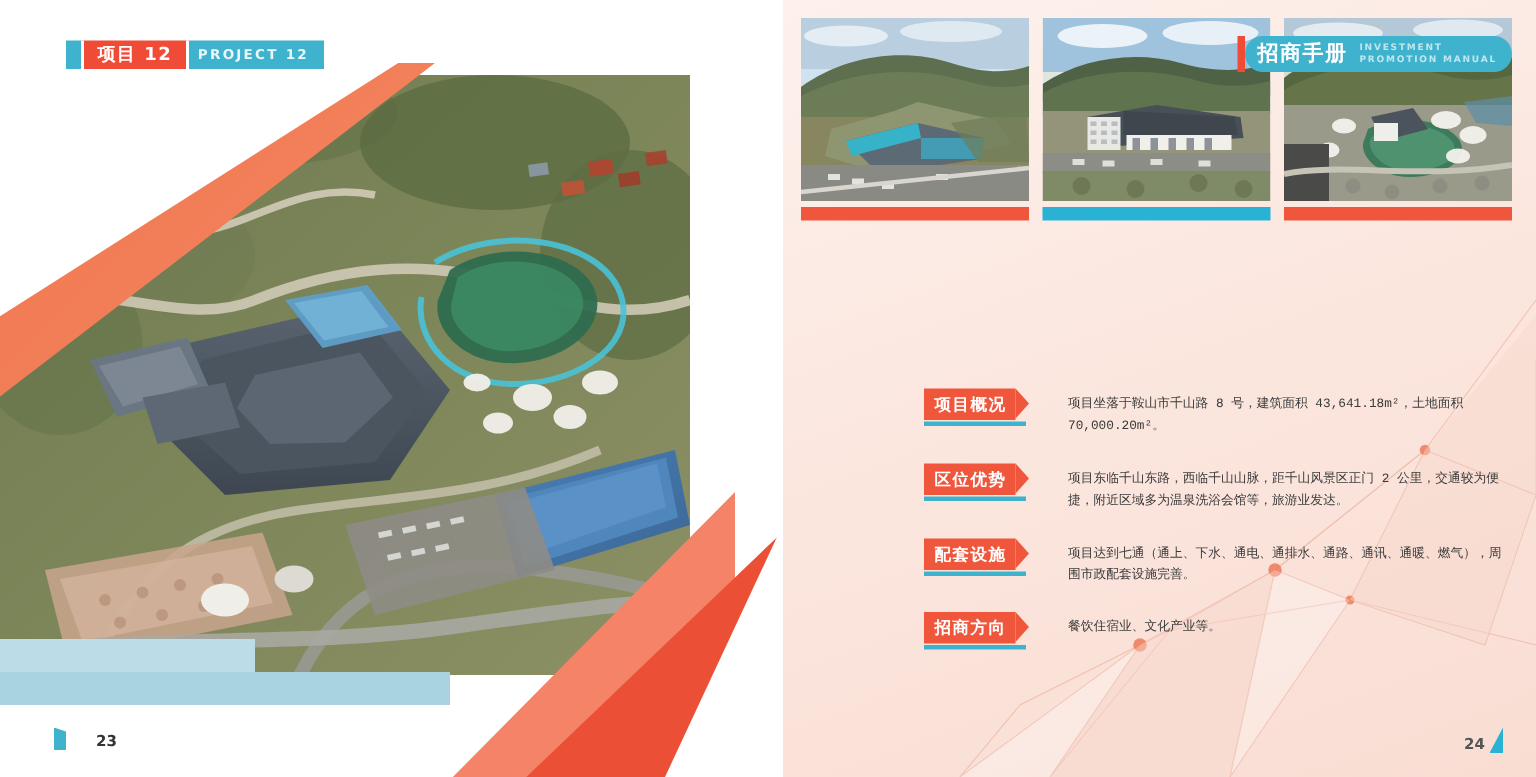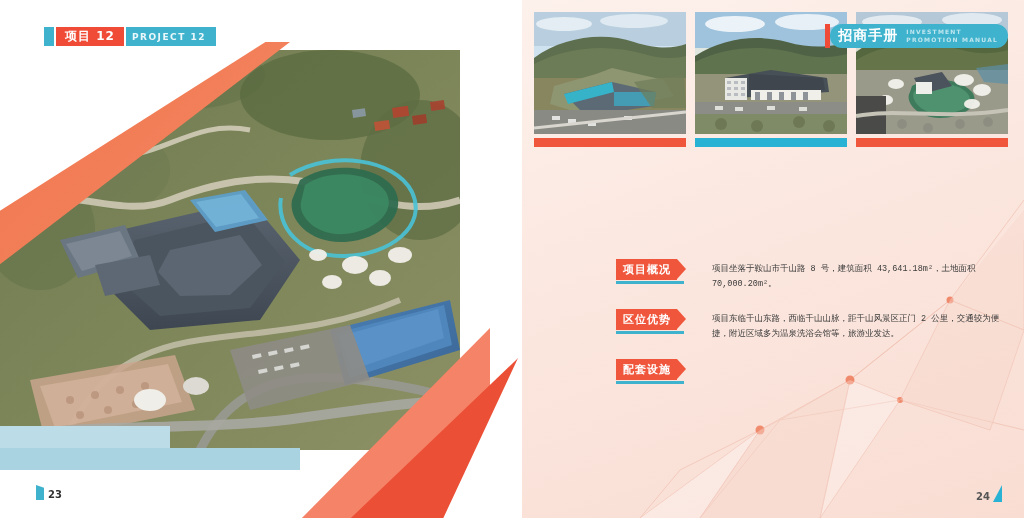"项目达到七通（通上、下水、通电、通排水、通路、通讯、通暖、燃气），周围市政配套设" div.info-text { html: none -> <div>项目达到七通（通上、下水、通电、通排水、通路、通讯、通暖、燃气），周围市政配套设施完善。</div> }
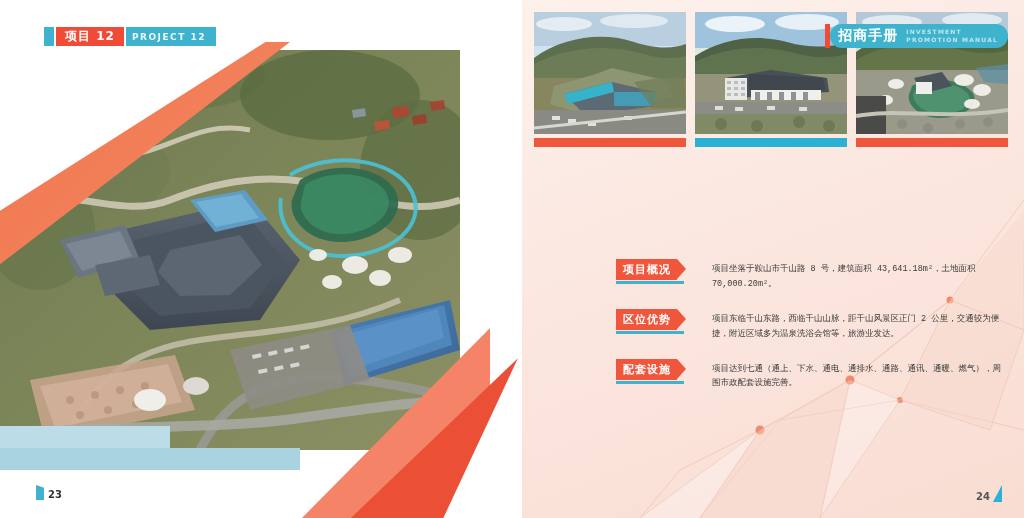"招商方向" div.info-row { html: none -> <div> <div> <div>招商方向</div> <div></div> </div> <div>餐饮住宿业、文化产业等。</div> </div> }
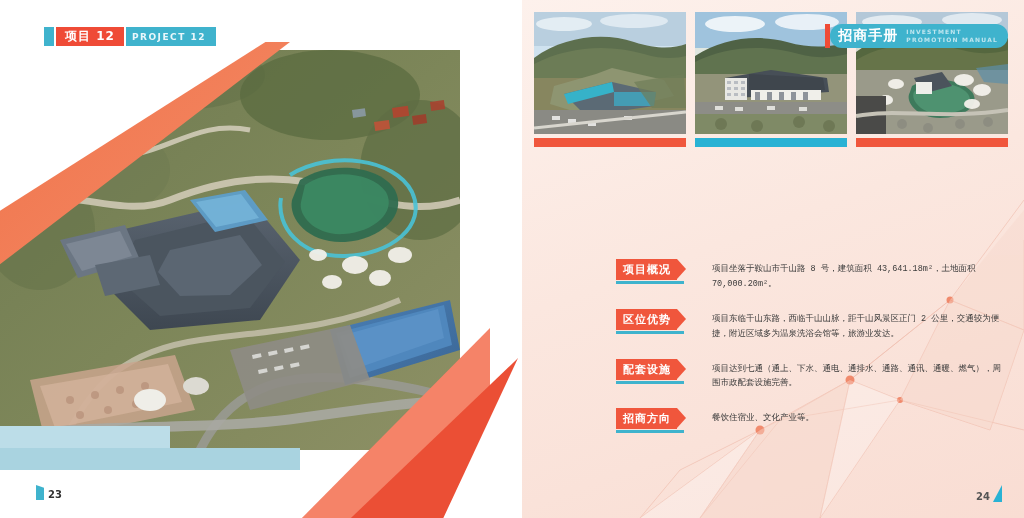"23" .pagenum-left { gap: 4px -> 20px }
